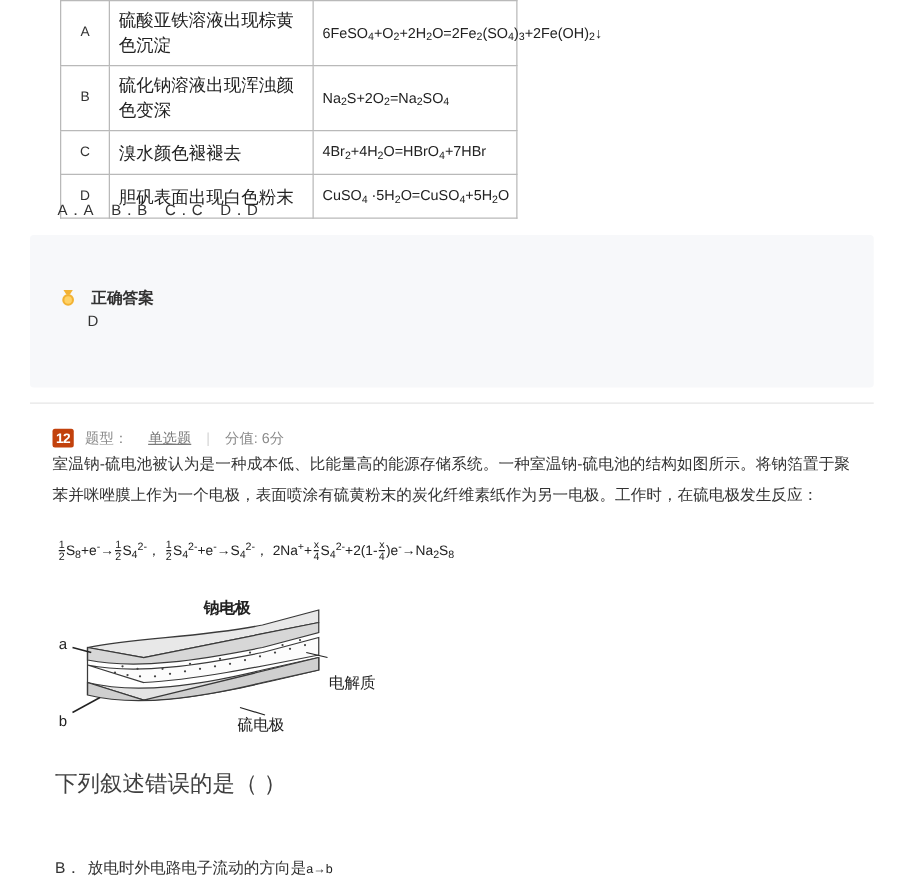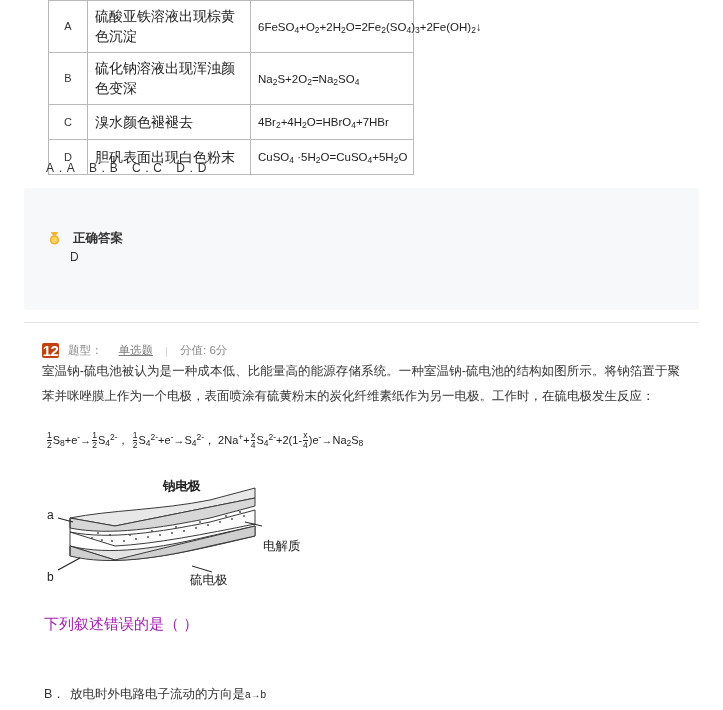"12" .q2-badge { font-size: 15px -> 11px }
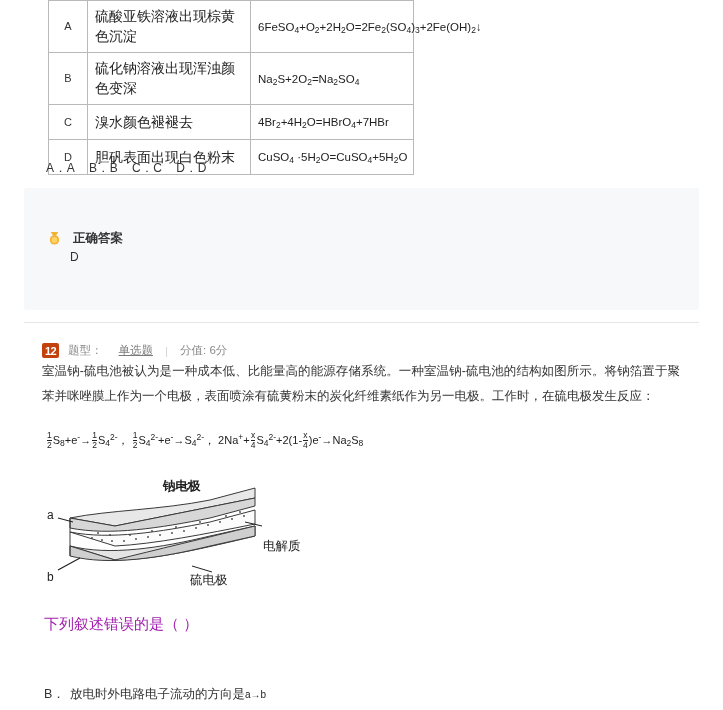"下列叙述错误的是（ ）" .q2-ask { color: #a21caf -> #404040; font-size: 15px -> 18px }
